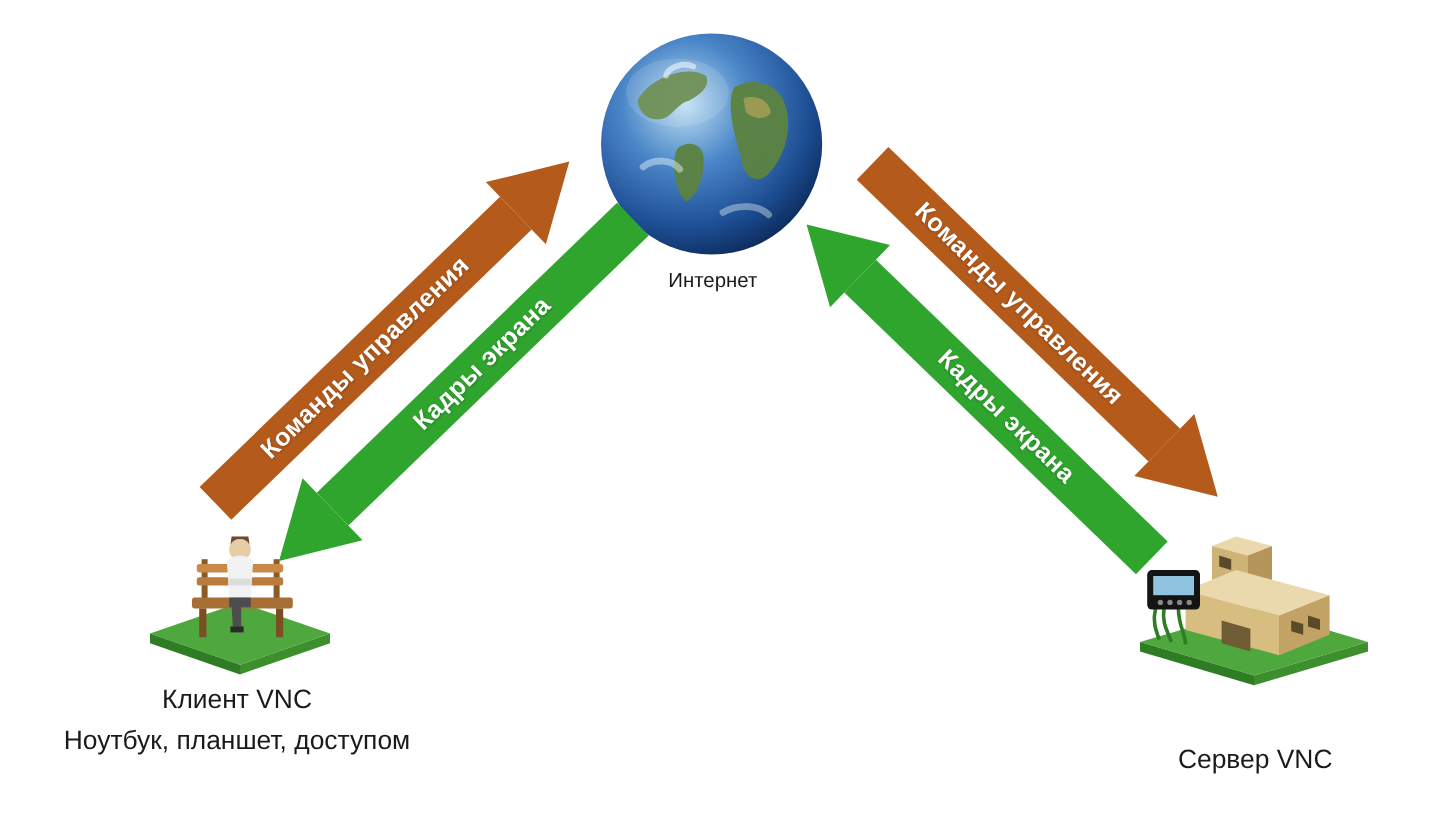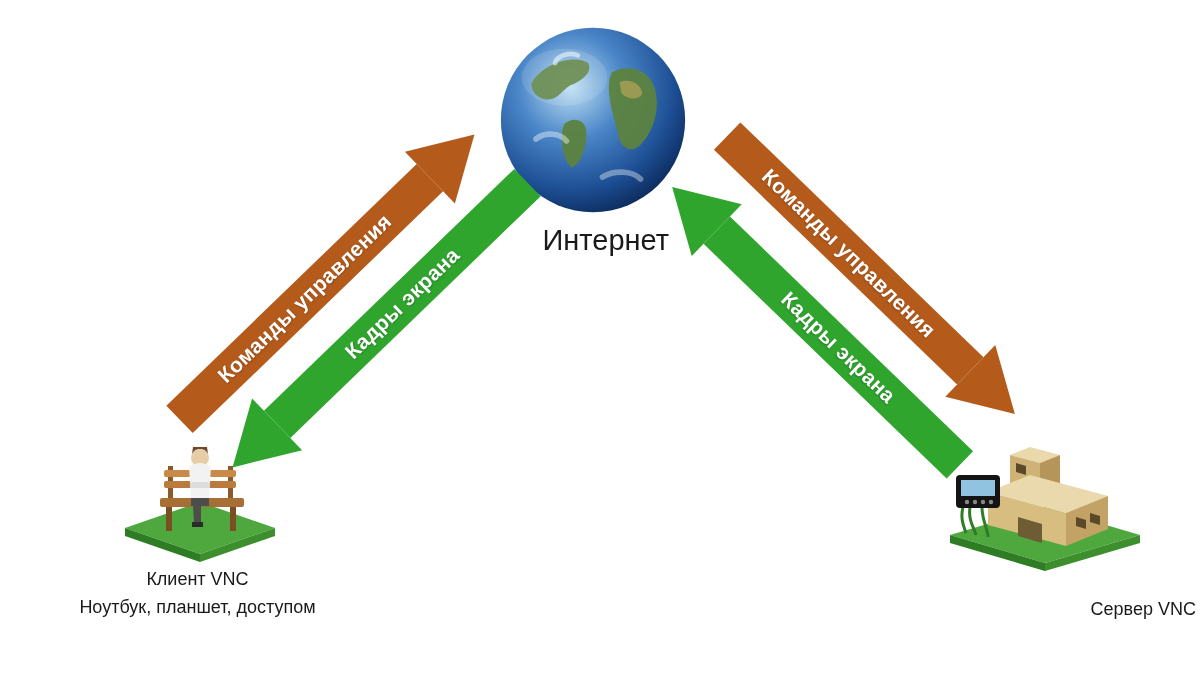"Интернет" .internet-label { font-size: 29px -> 17px; text-align: right -> center }
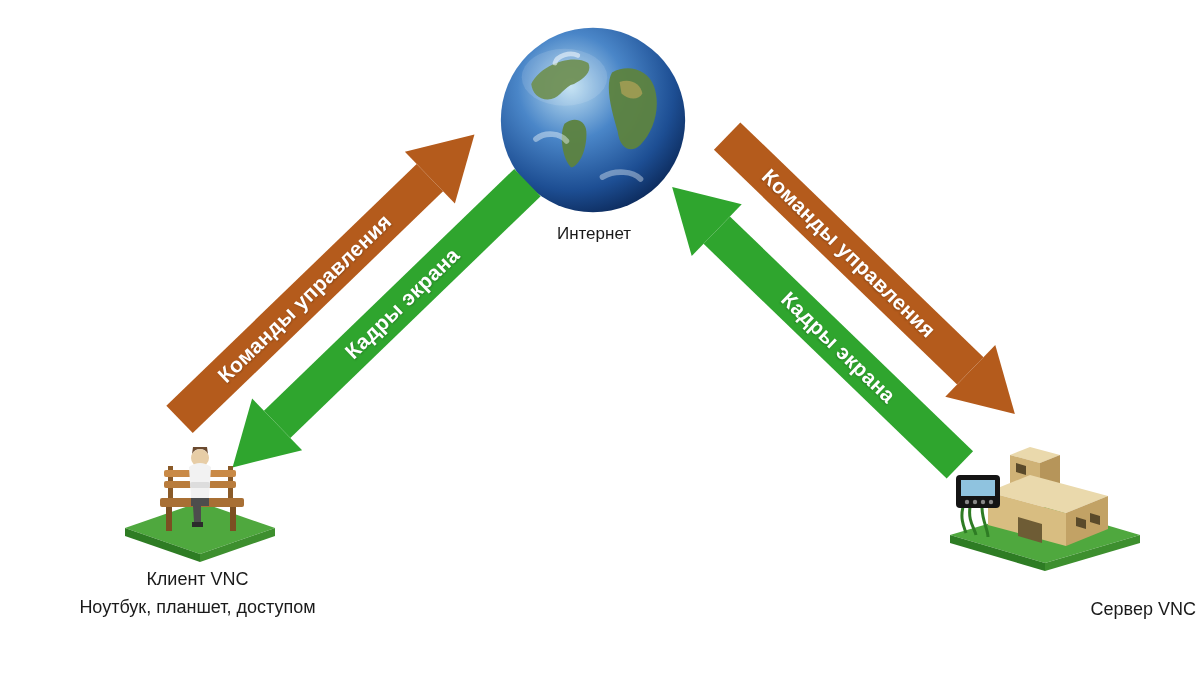"Клиент VNC" .caption { font-size: 18px -> 22px }
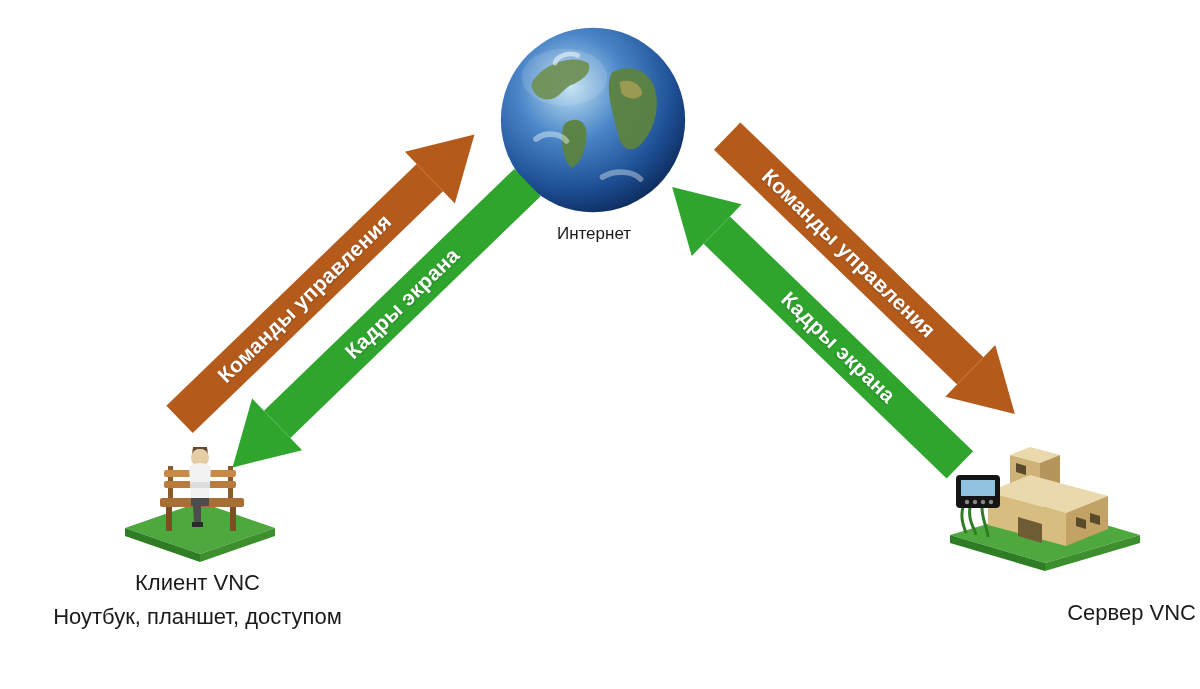"Сервер VNC" #server-caption { text-align: right -> none; top: 596px -> 616px }
